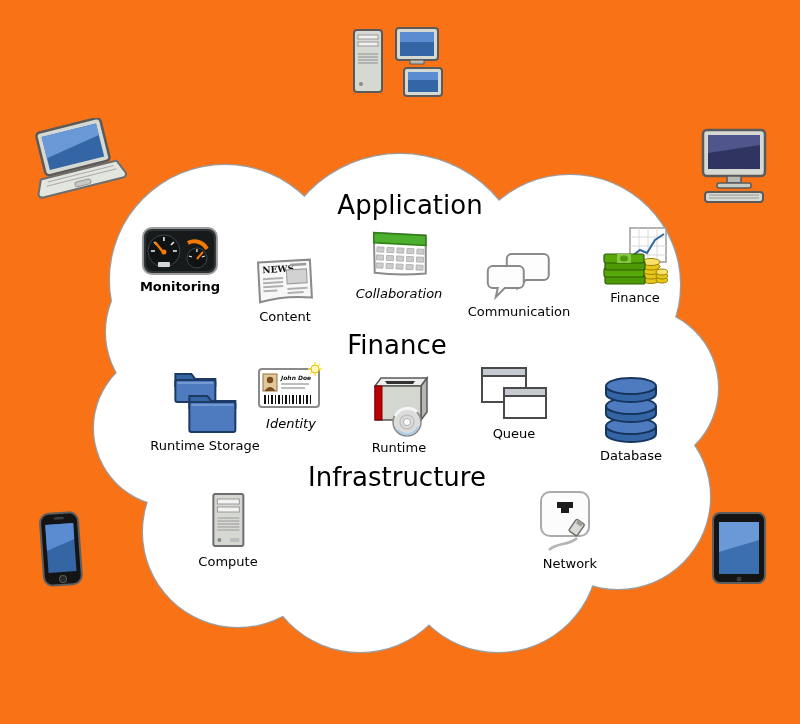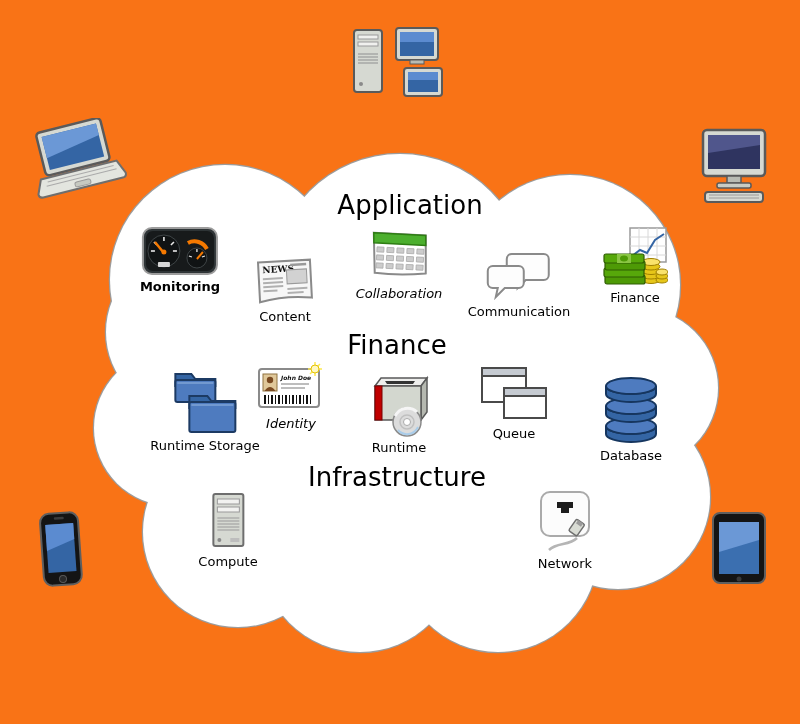"Network" div.node { align-items: none -> flex-end }
